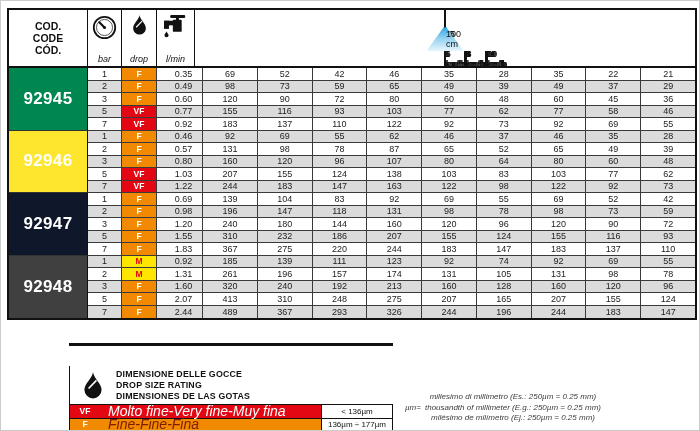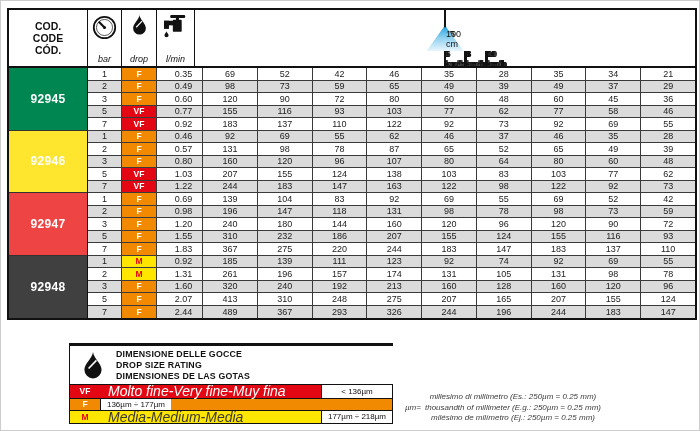"34" div.c { text: 34 -> 22 }
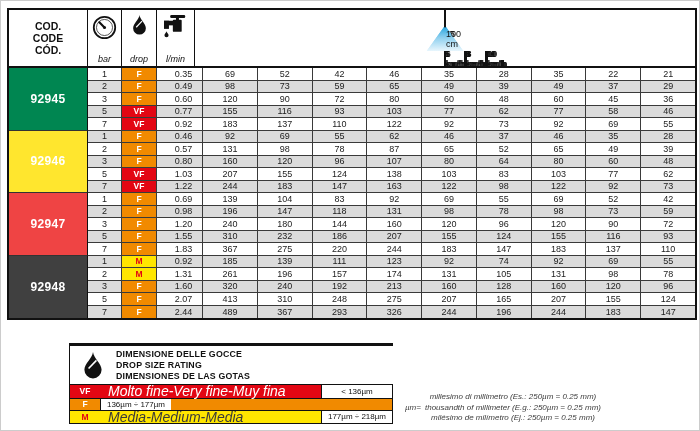"92945" .gcode { font-size: 12px -> 17px }
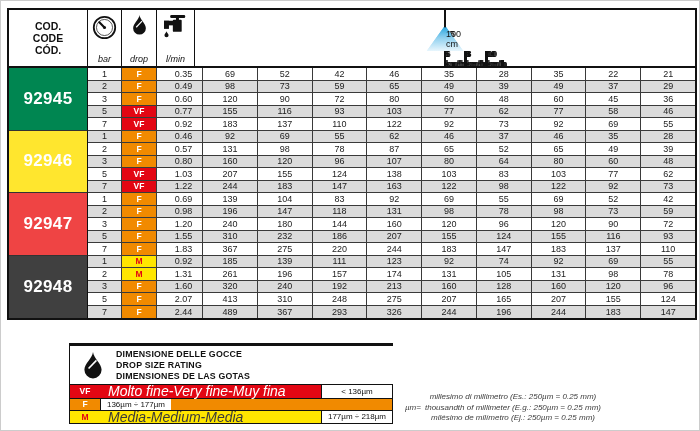"92947" div.gcode { background: #ef4444 -> #0f172a }
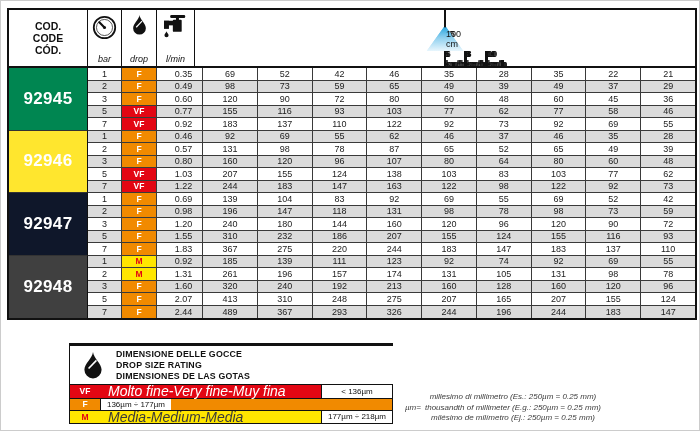"DIMENSIONE DELLE GOCCE" .lhead { margin-top: none -> 20px }
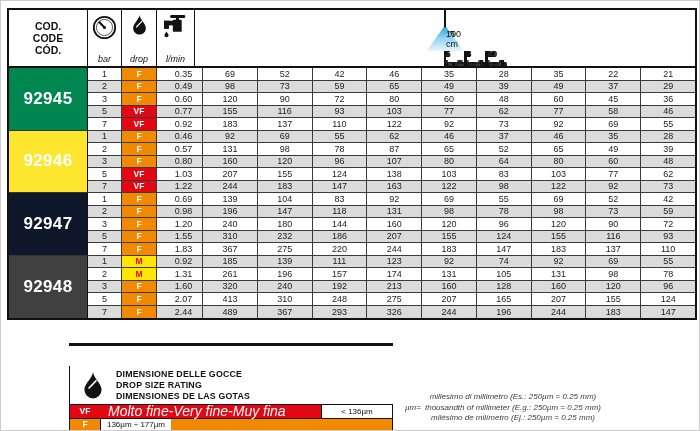"Fine-Fine-Fina" div.ldesc { html: none -> <div>Fine-Fine-Fina</div> }
